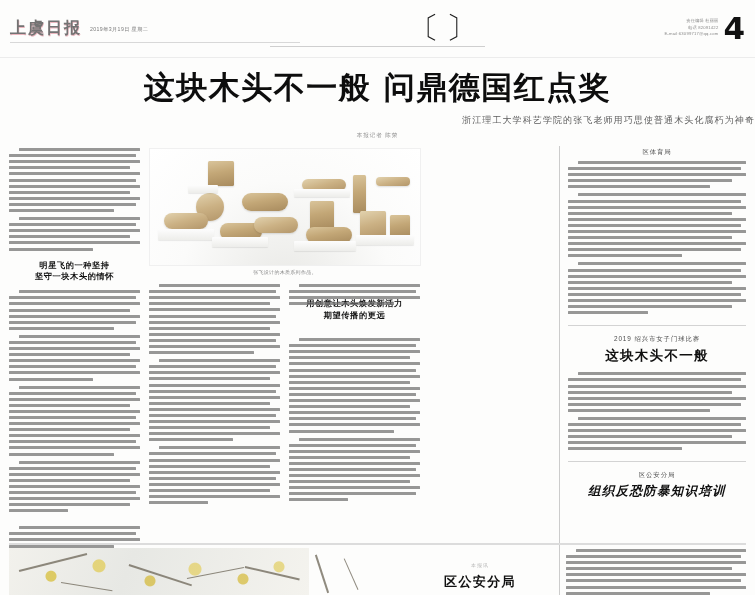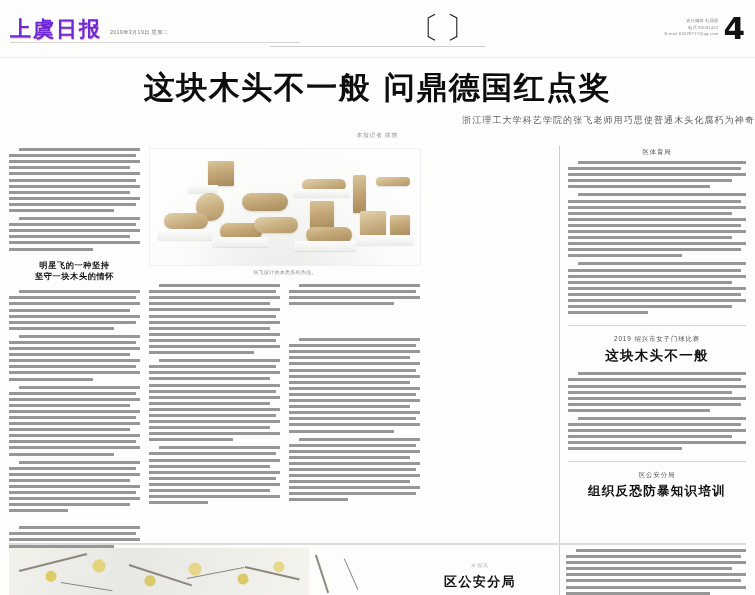"上虞日报" .mast-logo { color: #6d28d9 -> #737373; font-size: 21px -> 16px }
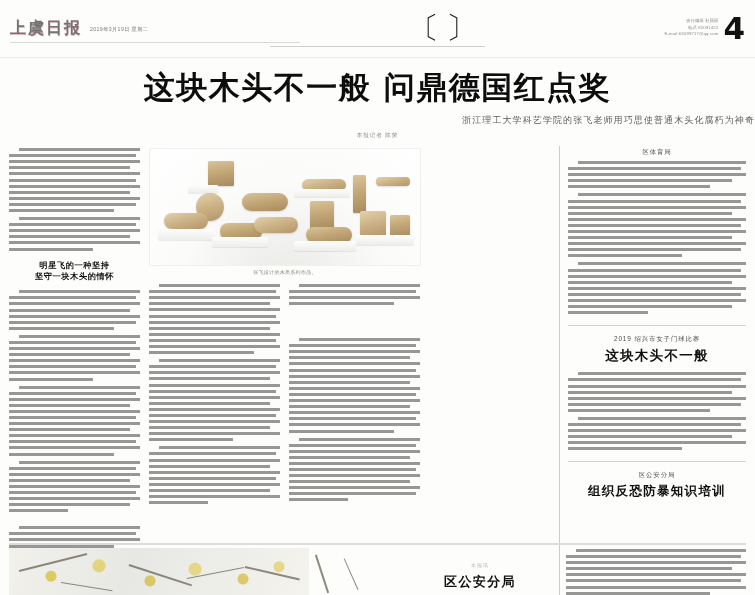"用创意让木头焕发新活力" div { html: none -> <div> <div>用创意让木头焕发新活力<br>期望传播的更远</div> </div> }
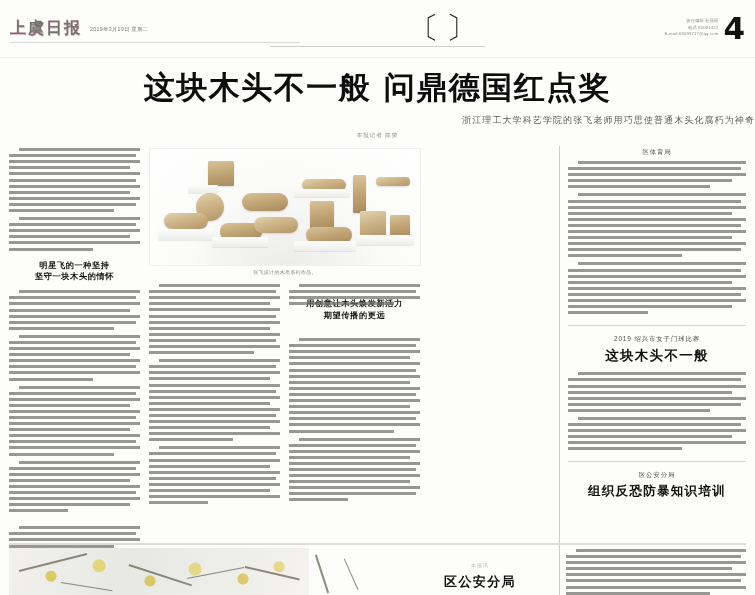"组织反恐防暴知识培训" .sb-head.sm { font-style: none -> italic }
